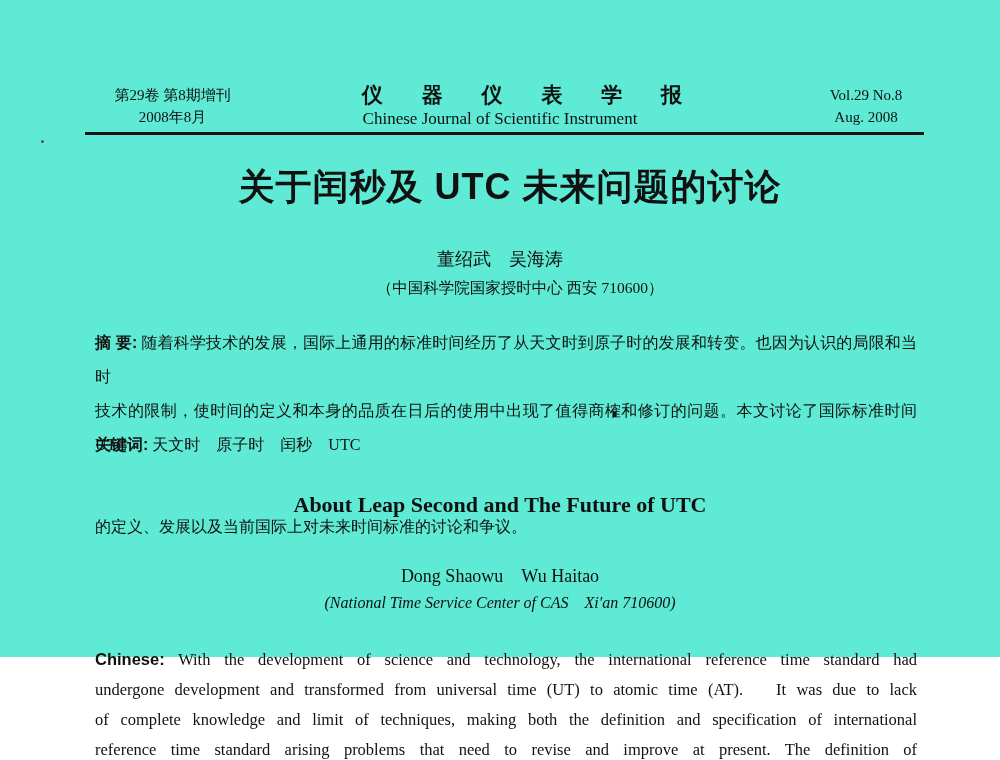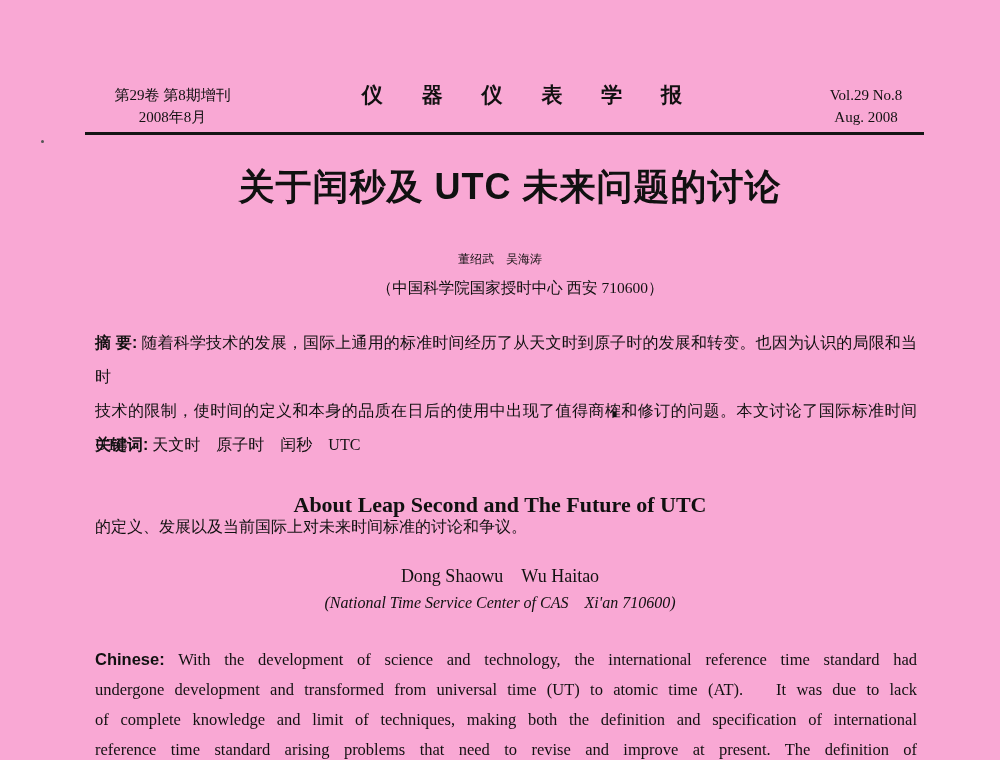"第29卷 第8期增刊" .page { background: #f9a8d4 -> #5eead4; height: 760px -> 657px }
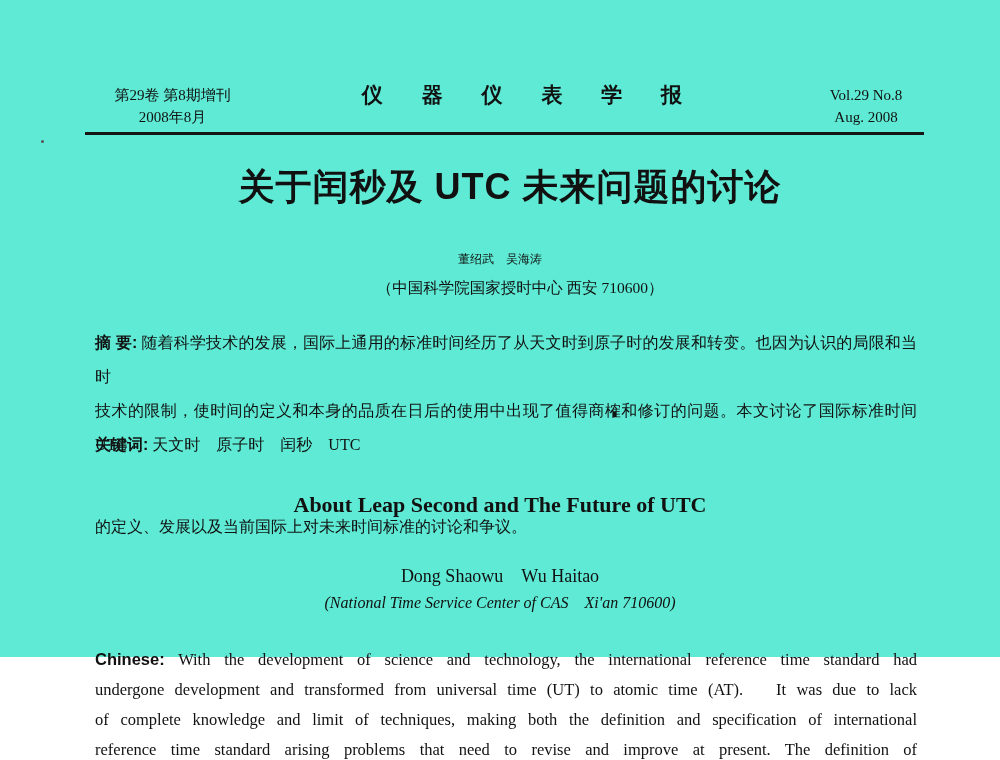"Chinese Journal of Scientific Instrument" div.journal-en { html: none -> <div>Chinese Journal of Scientific Instrument</div> }
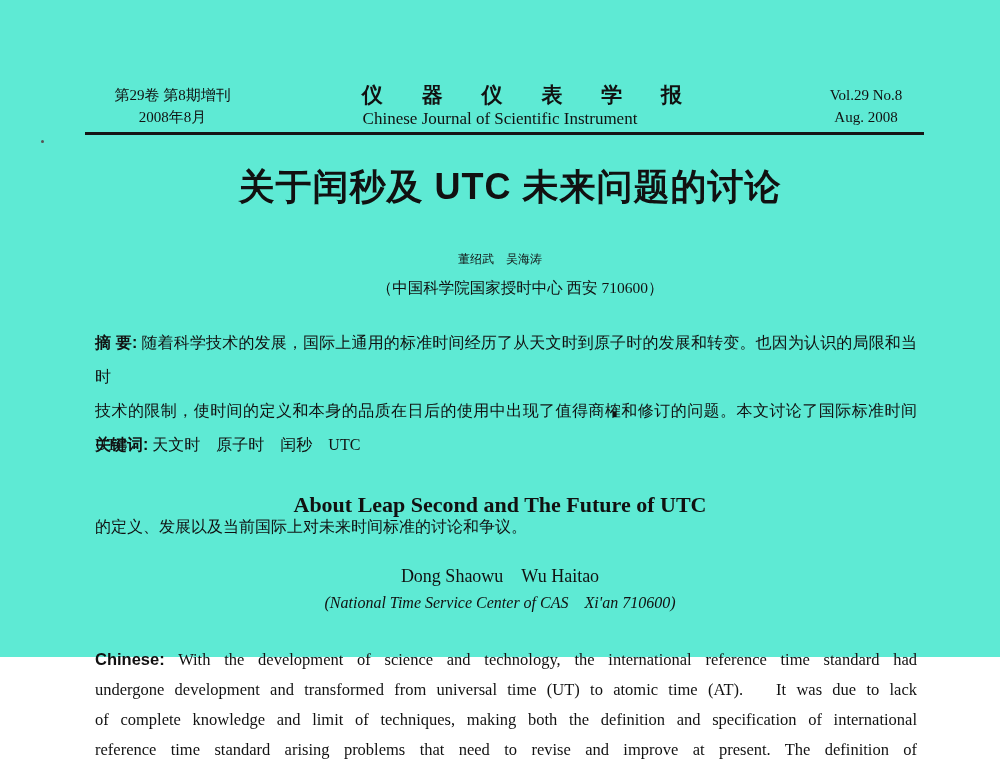"董绍武 吴海涛" .authors-cn { font-size: 12px -> 18px }
